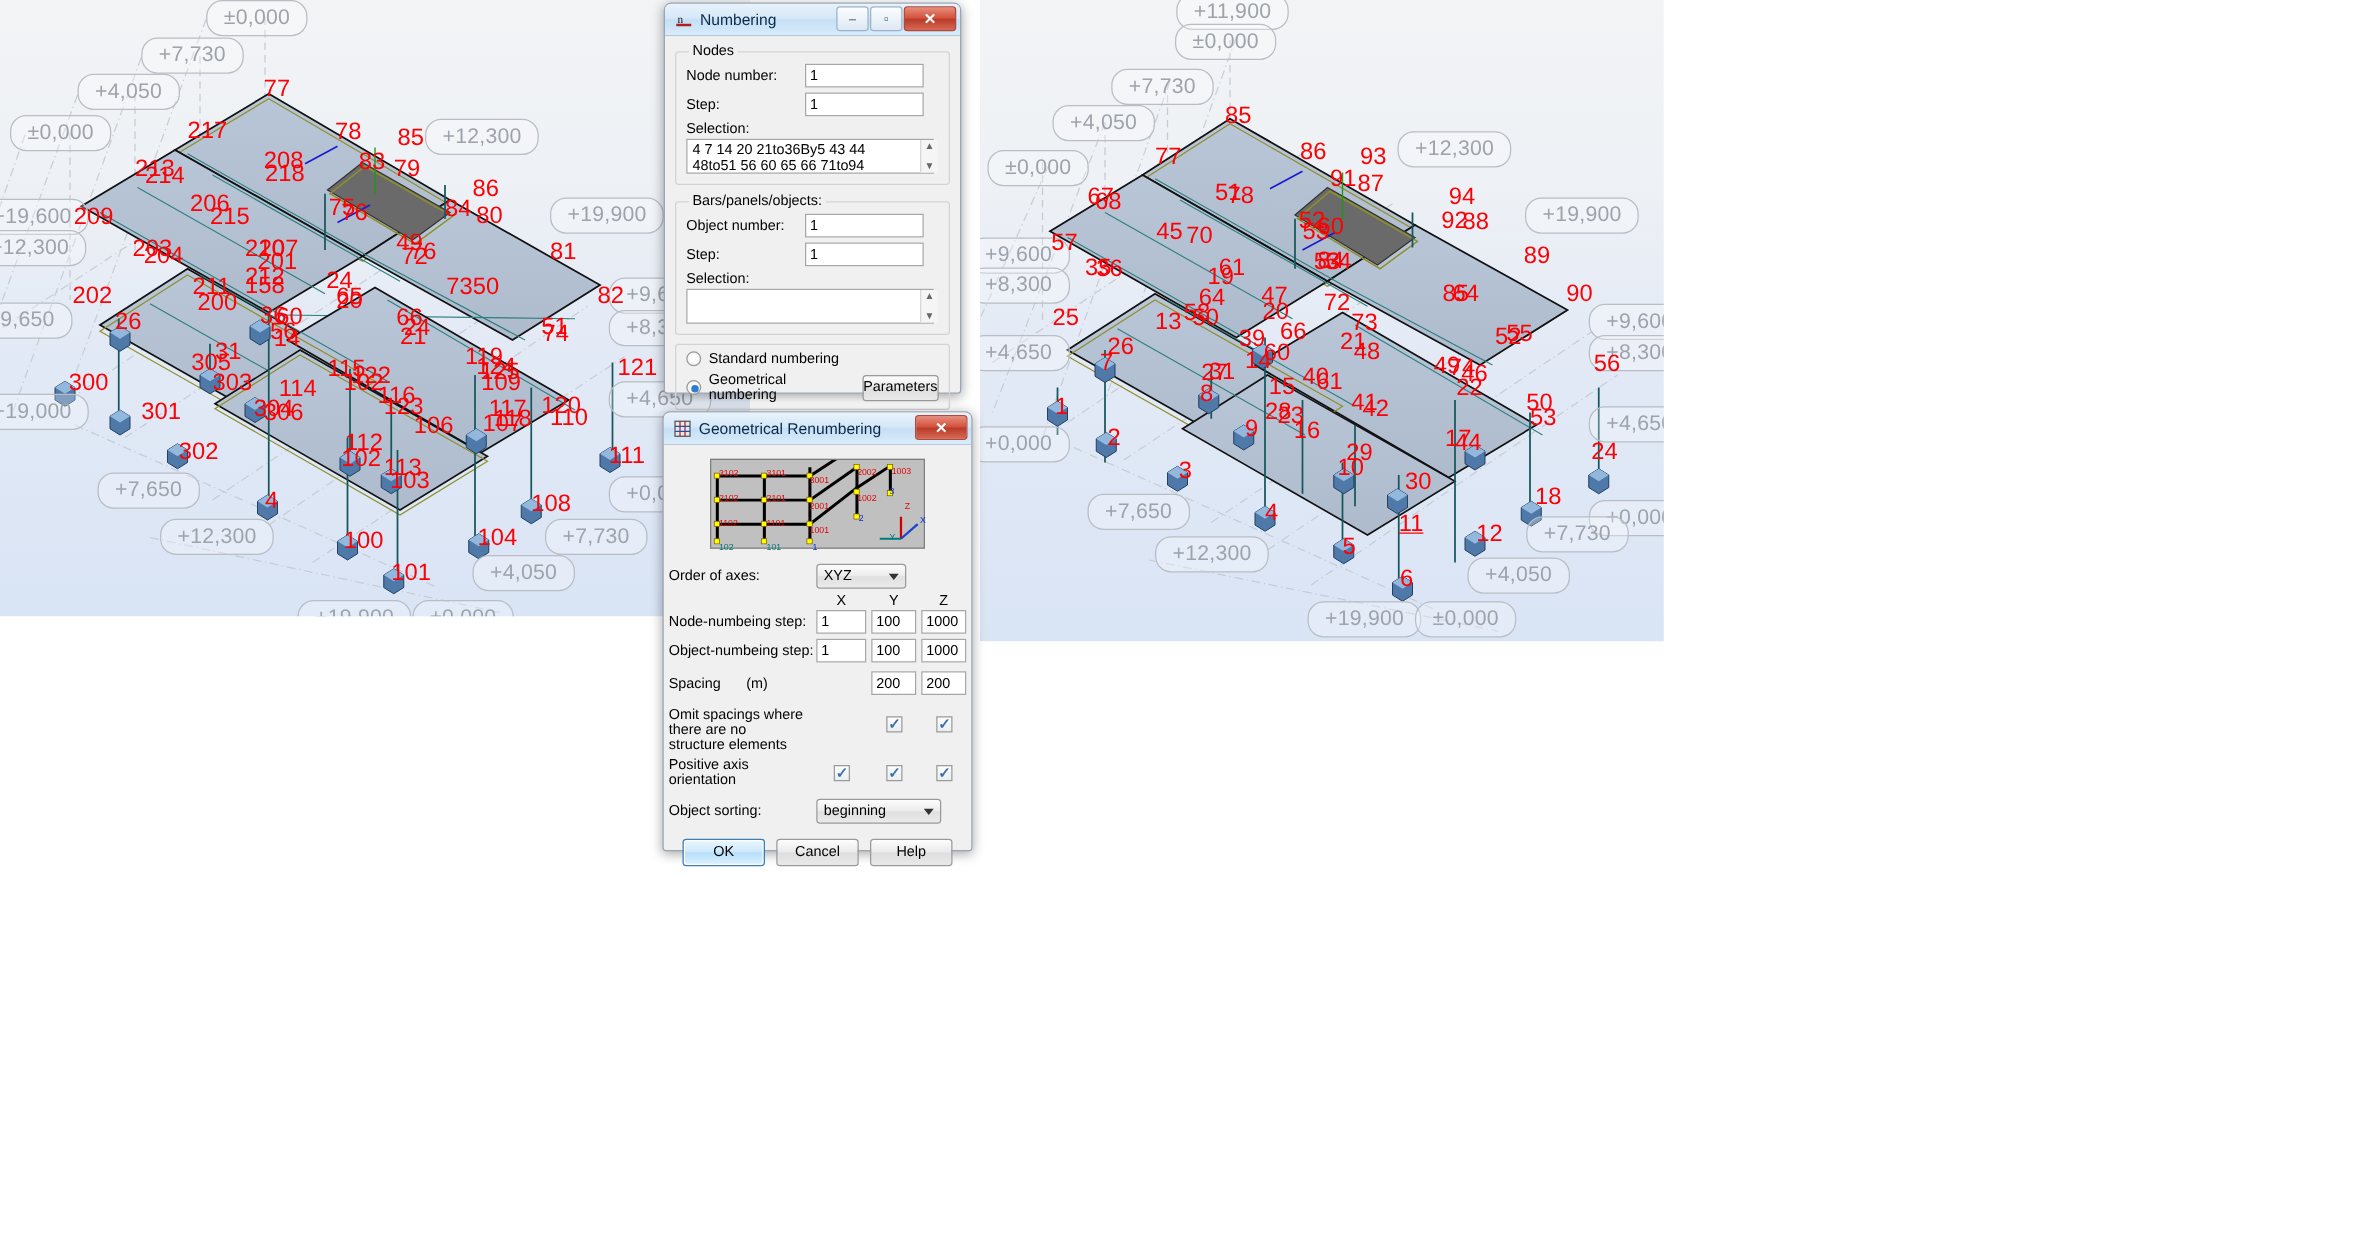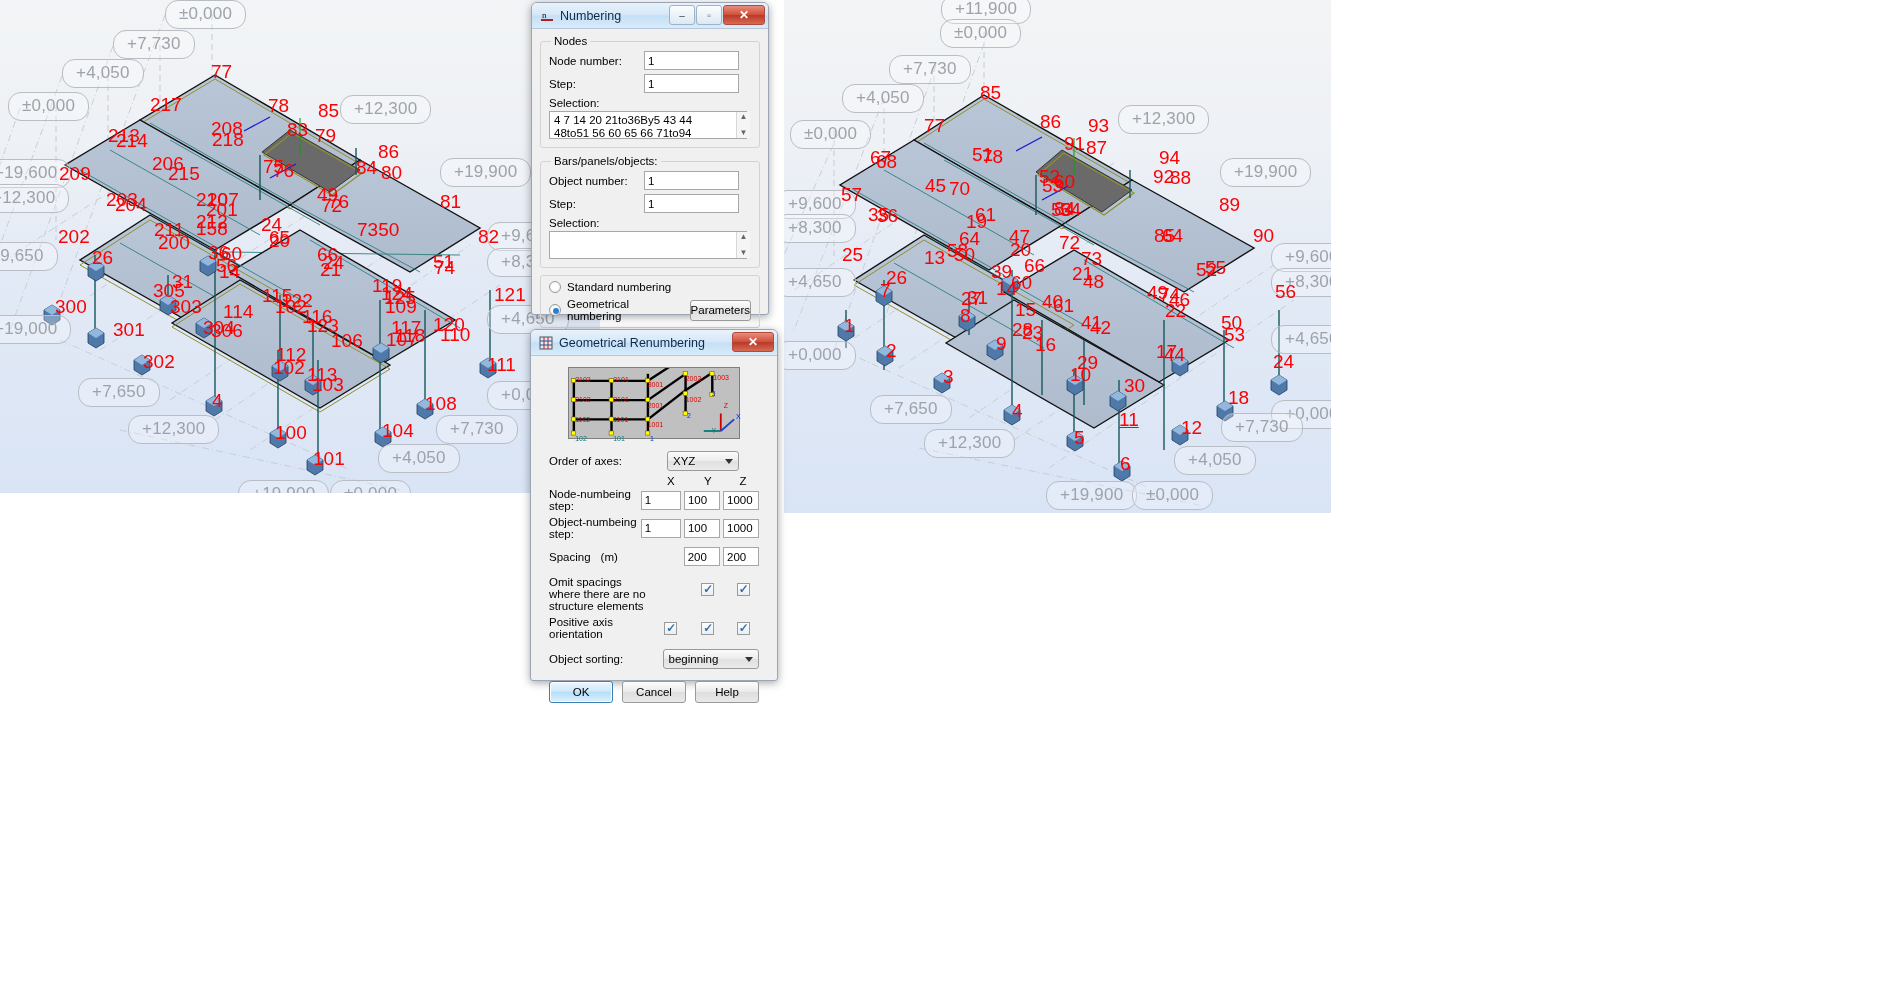"Order of axes:" div.dlg-body { padding: 8px 18px -> 8px 4px }
